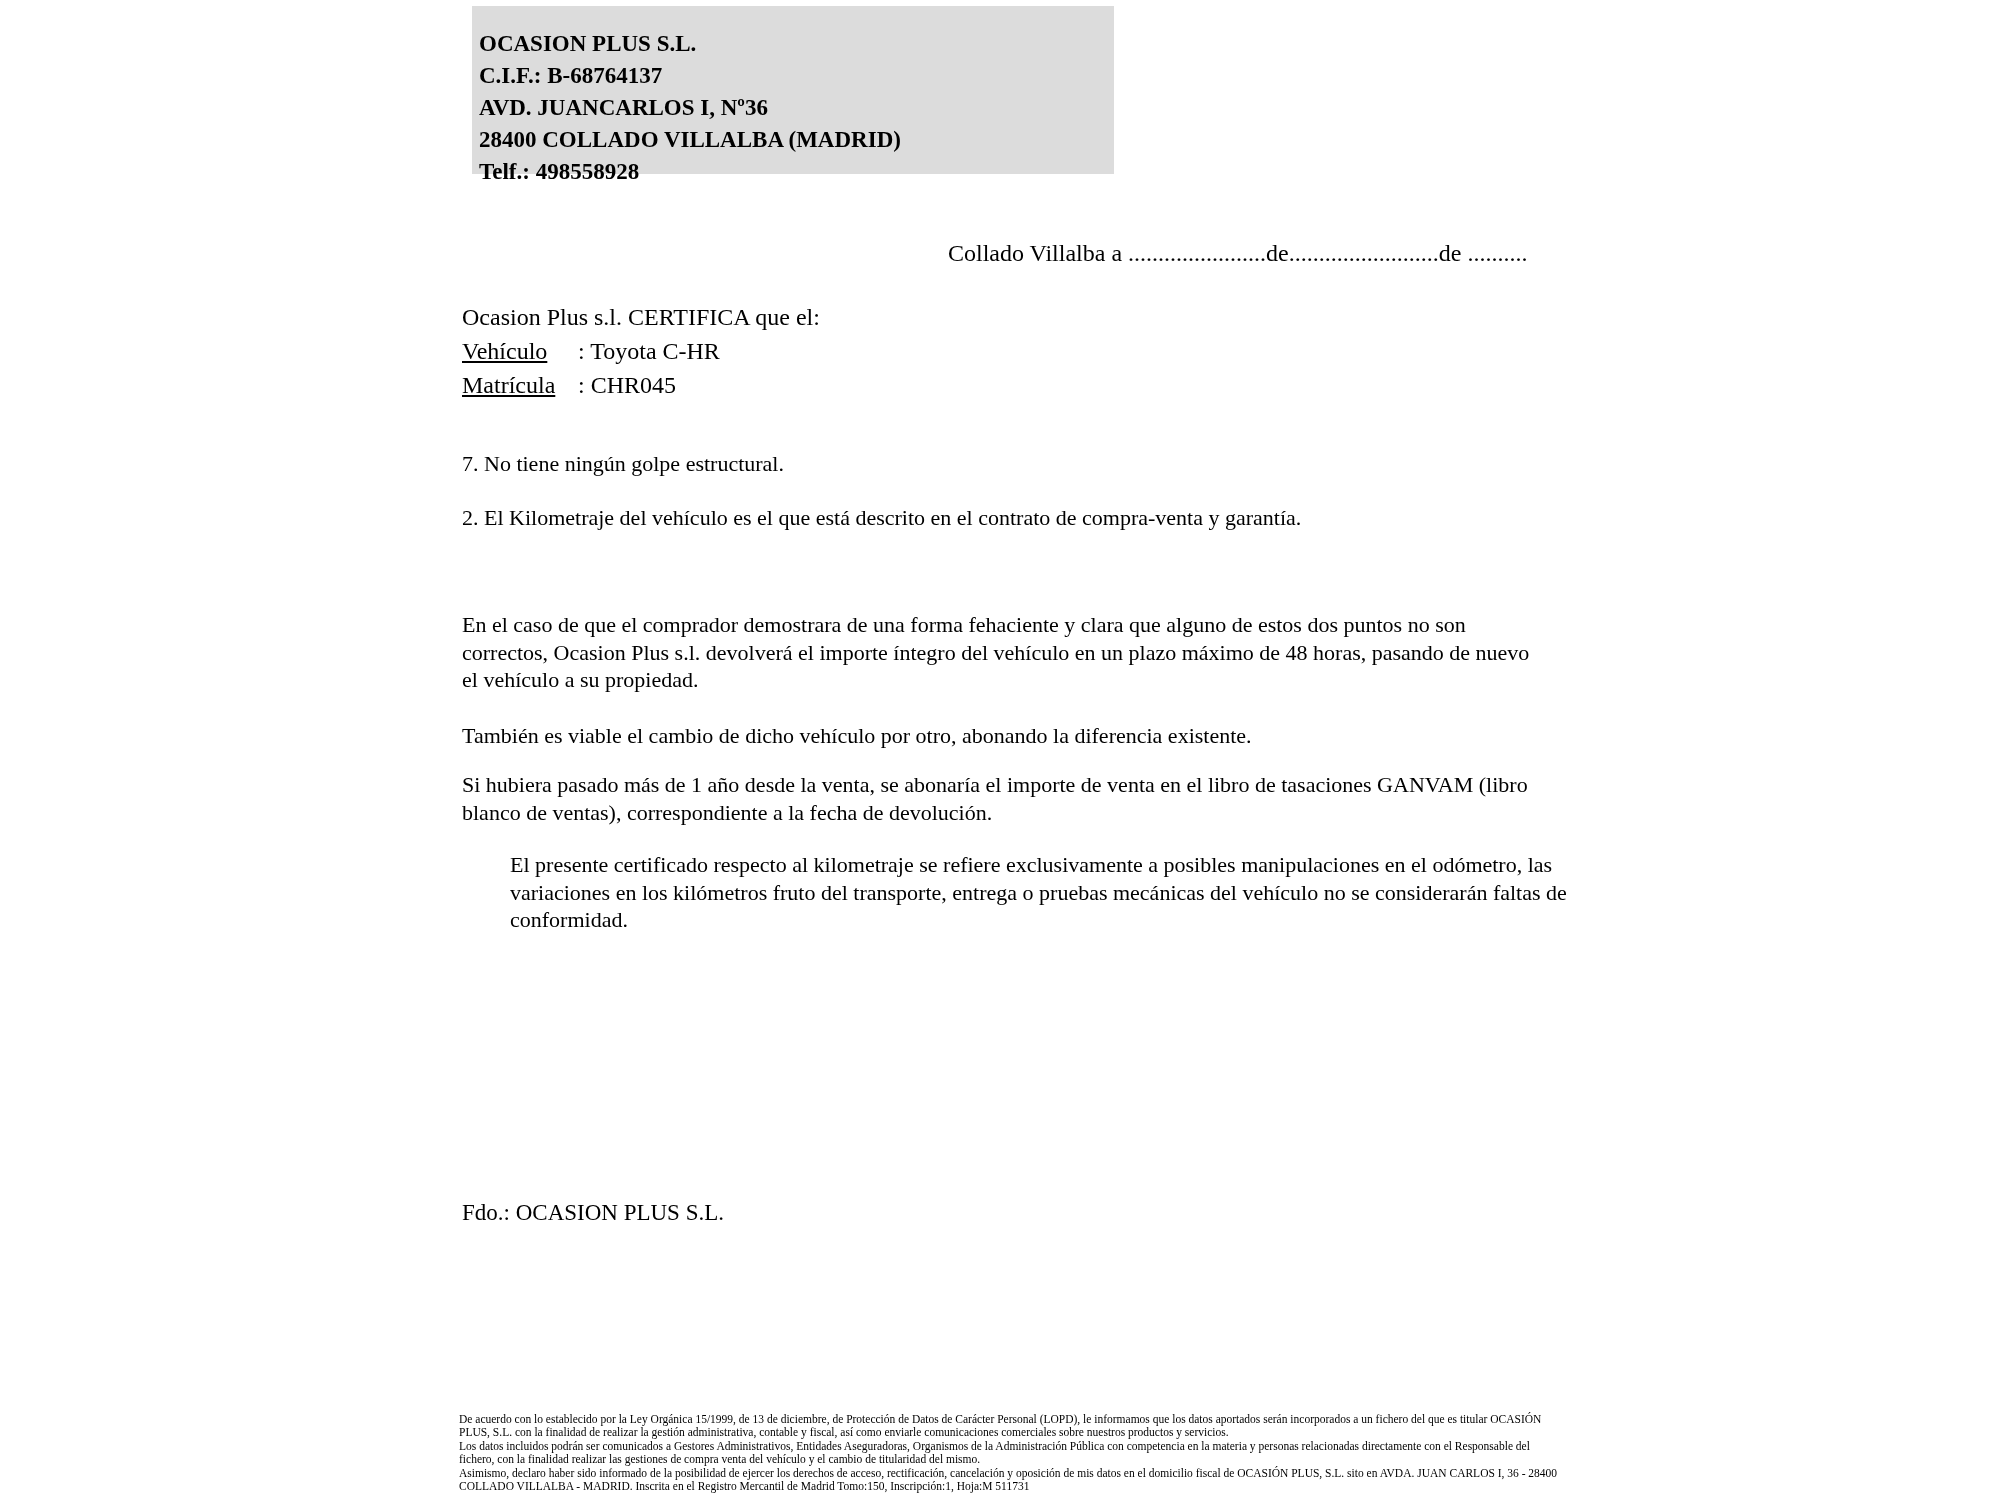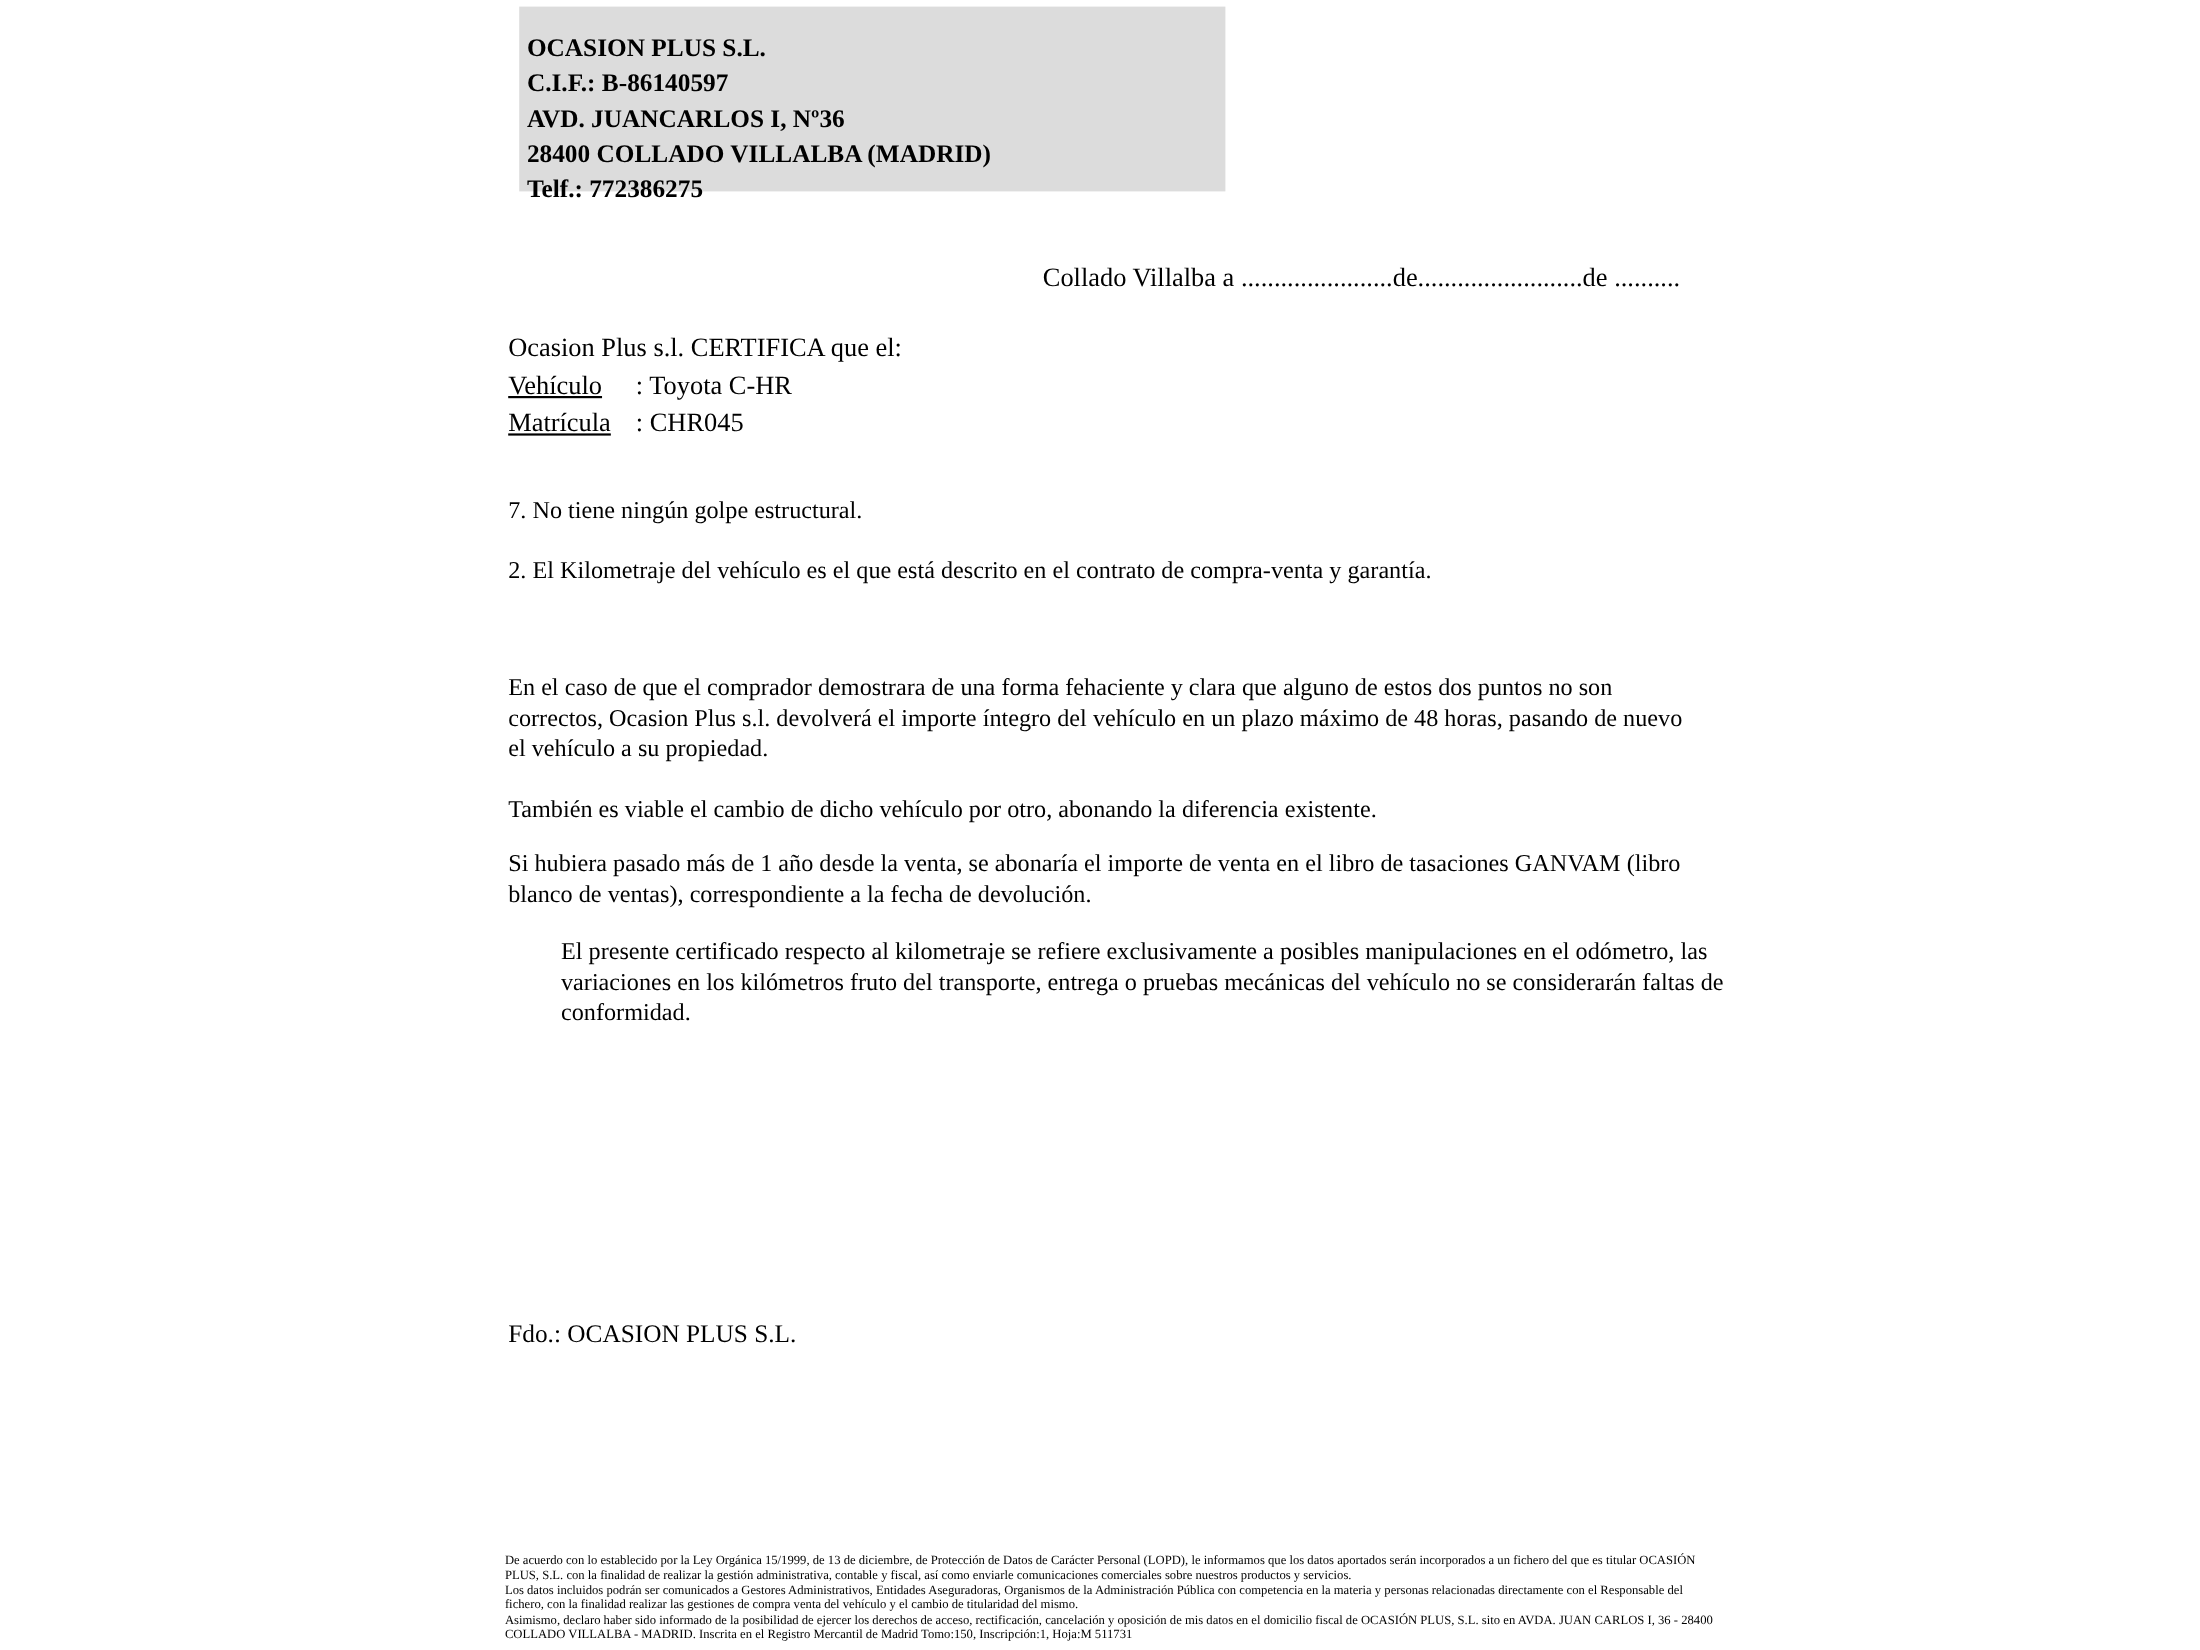"C.I.F.: B-86140597" div { text: B-86140597 -> B-68764137 }
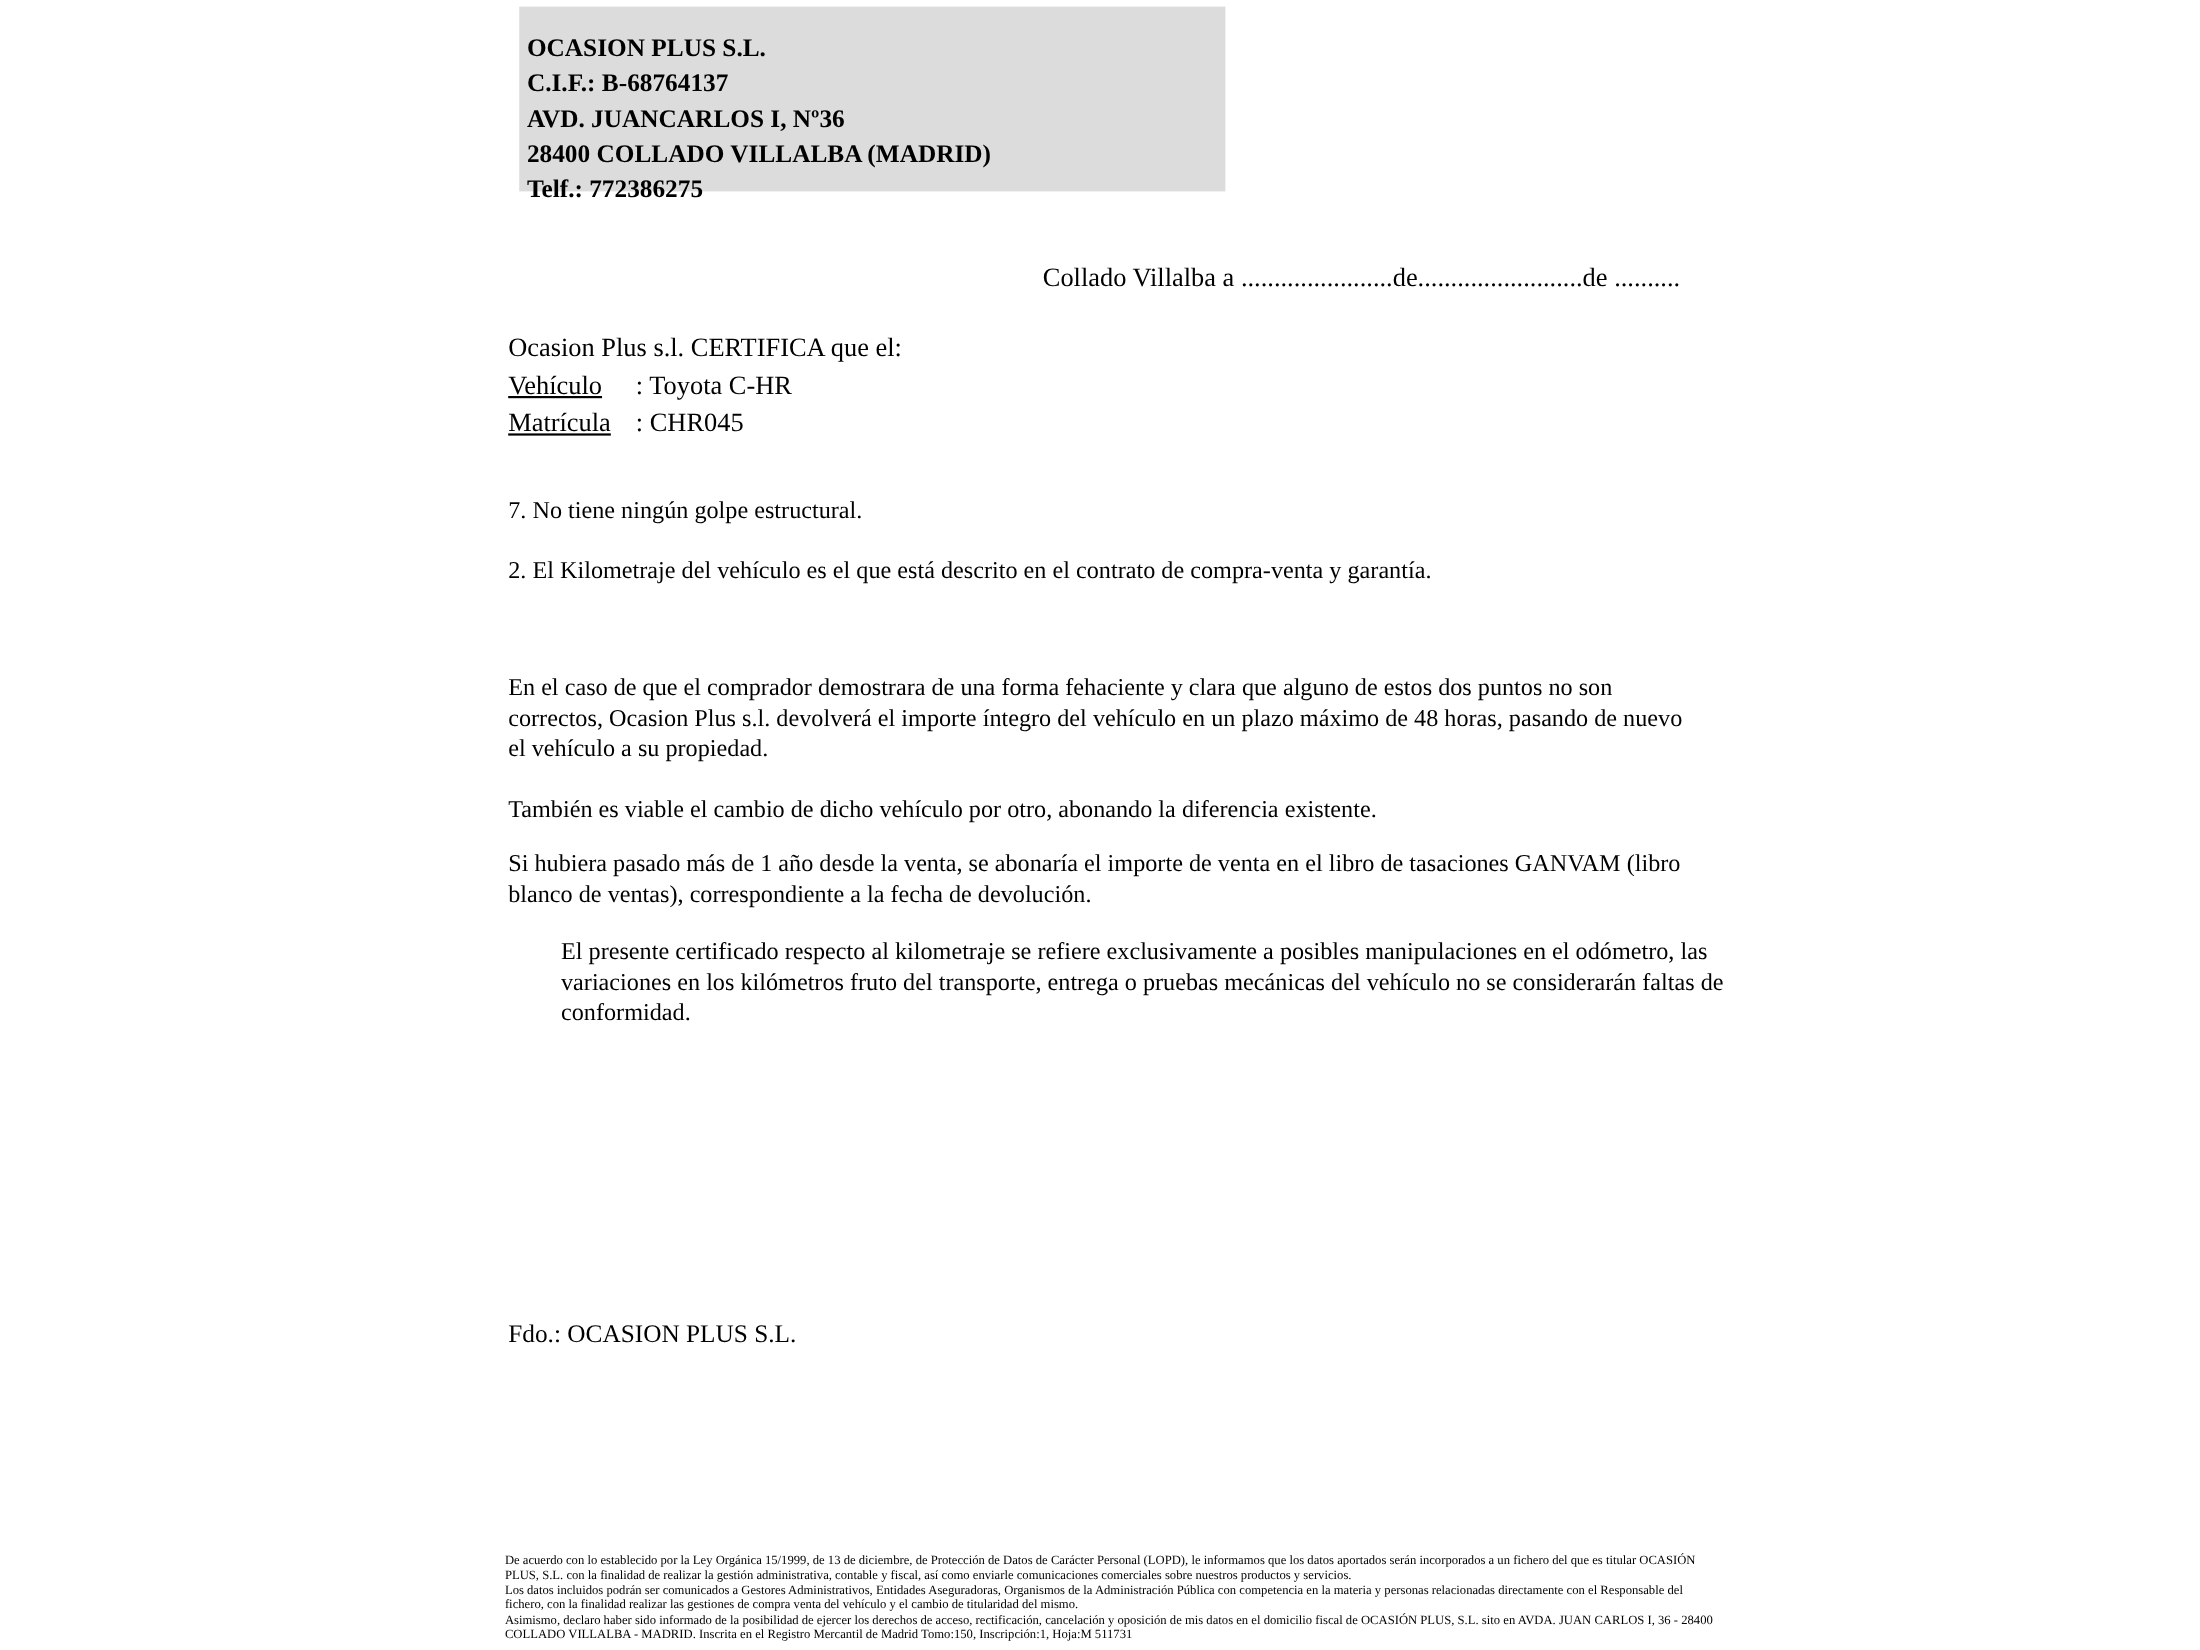"Telf.: 772386275" div { text: 772386275 -> 498558928 }
